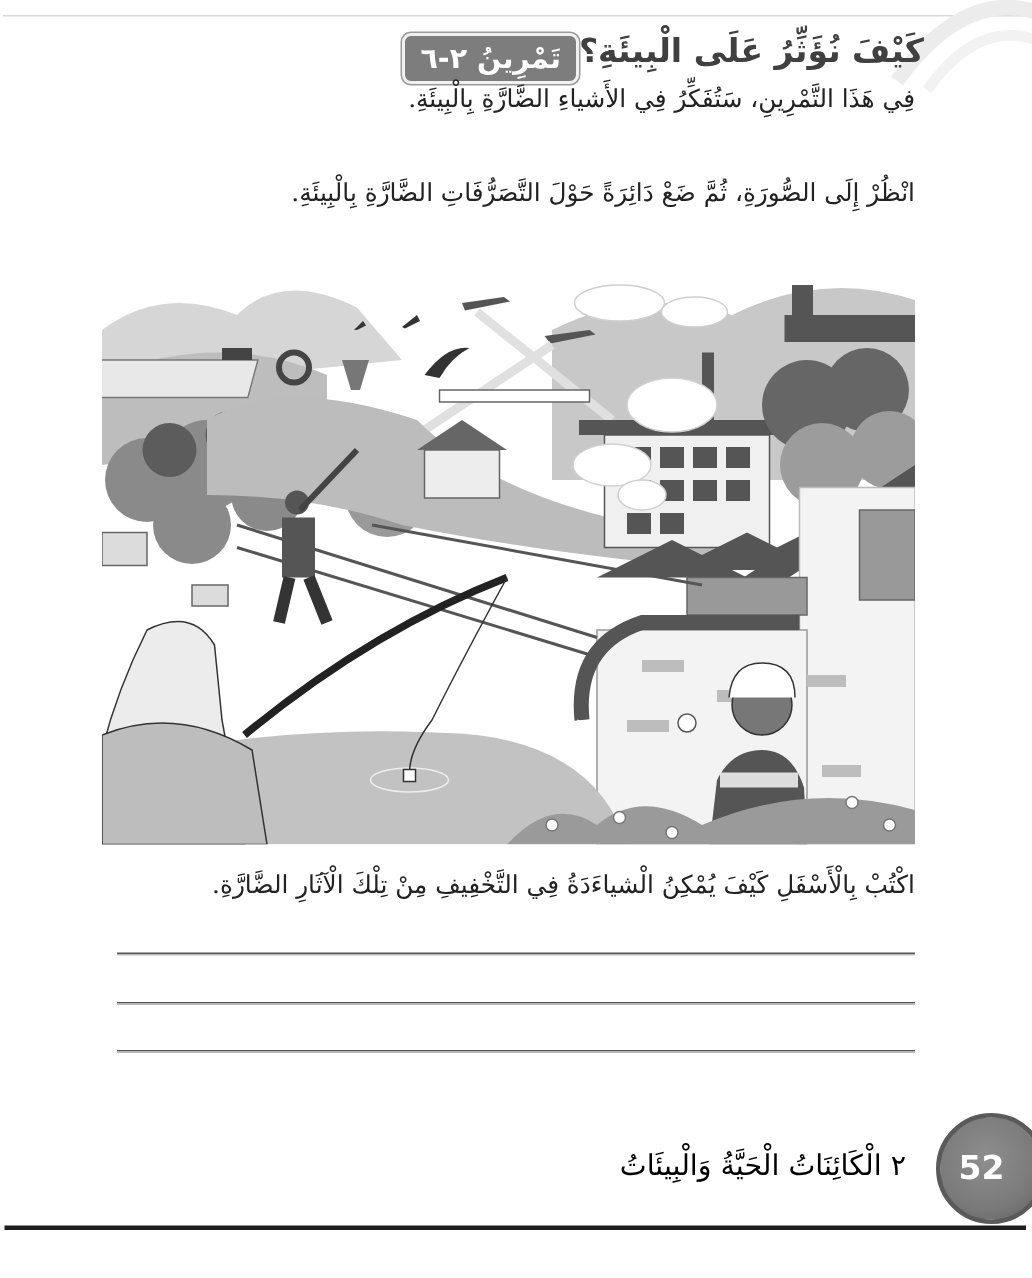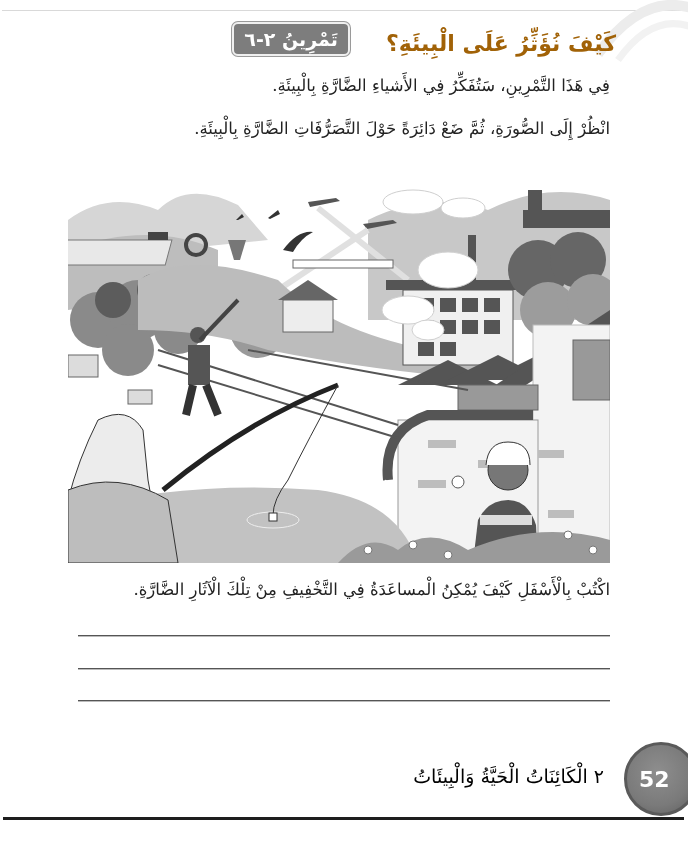"تَمْرِينُ ٢-٦" .header { align-items: flex-end -> flex-start }
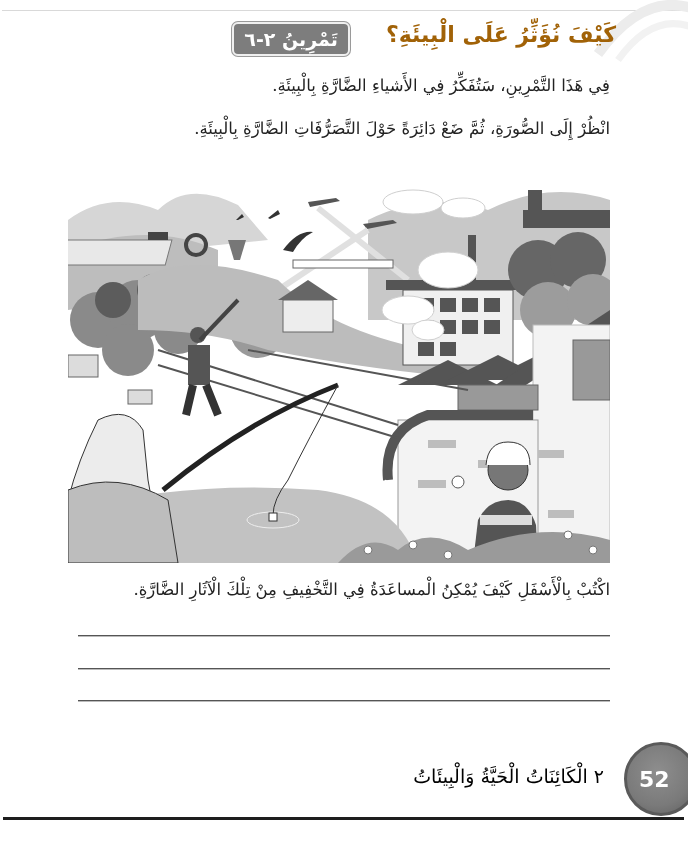"كَيْفَ نُؤَثِّرُ عَلَى الْبِيئَةِ؟" .title { color: #a16207 -> #404040; margin-left: 36px -> none }
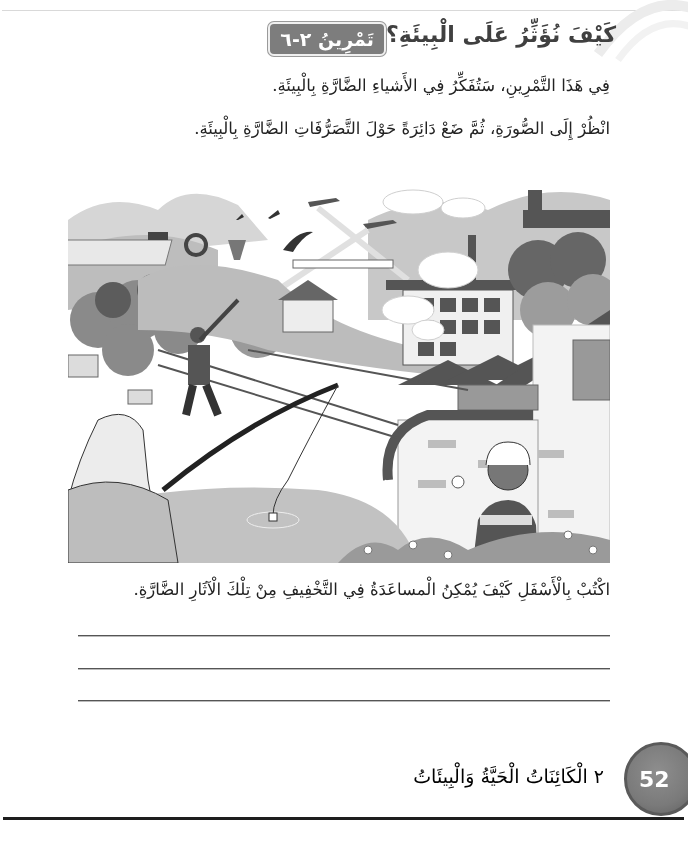"فِي هَذَا التَّمْرِينِ، سَتُفَكِّرُ فِي" .para.p1 { top: 76px -> 56px }
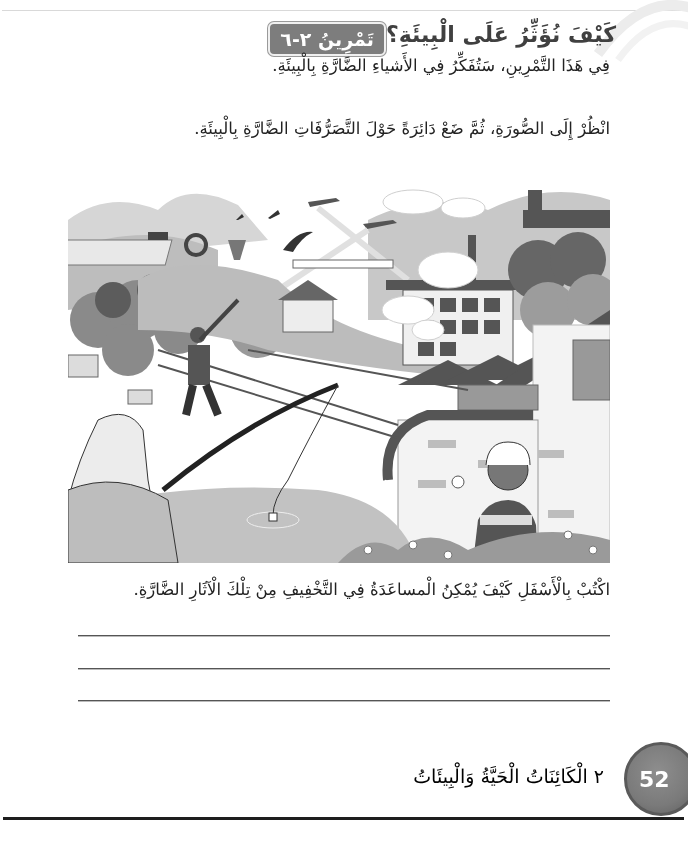"اكْتُبْ بِالْأَسْفَلِ كَيْفَ يُمْكِنُ" div.prompt { text: الْمساعَدَةُ -> الْشياءَدَةُ }
